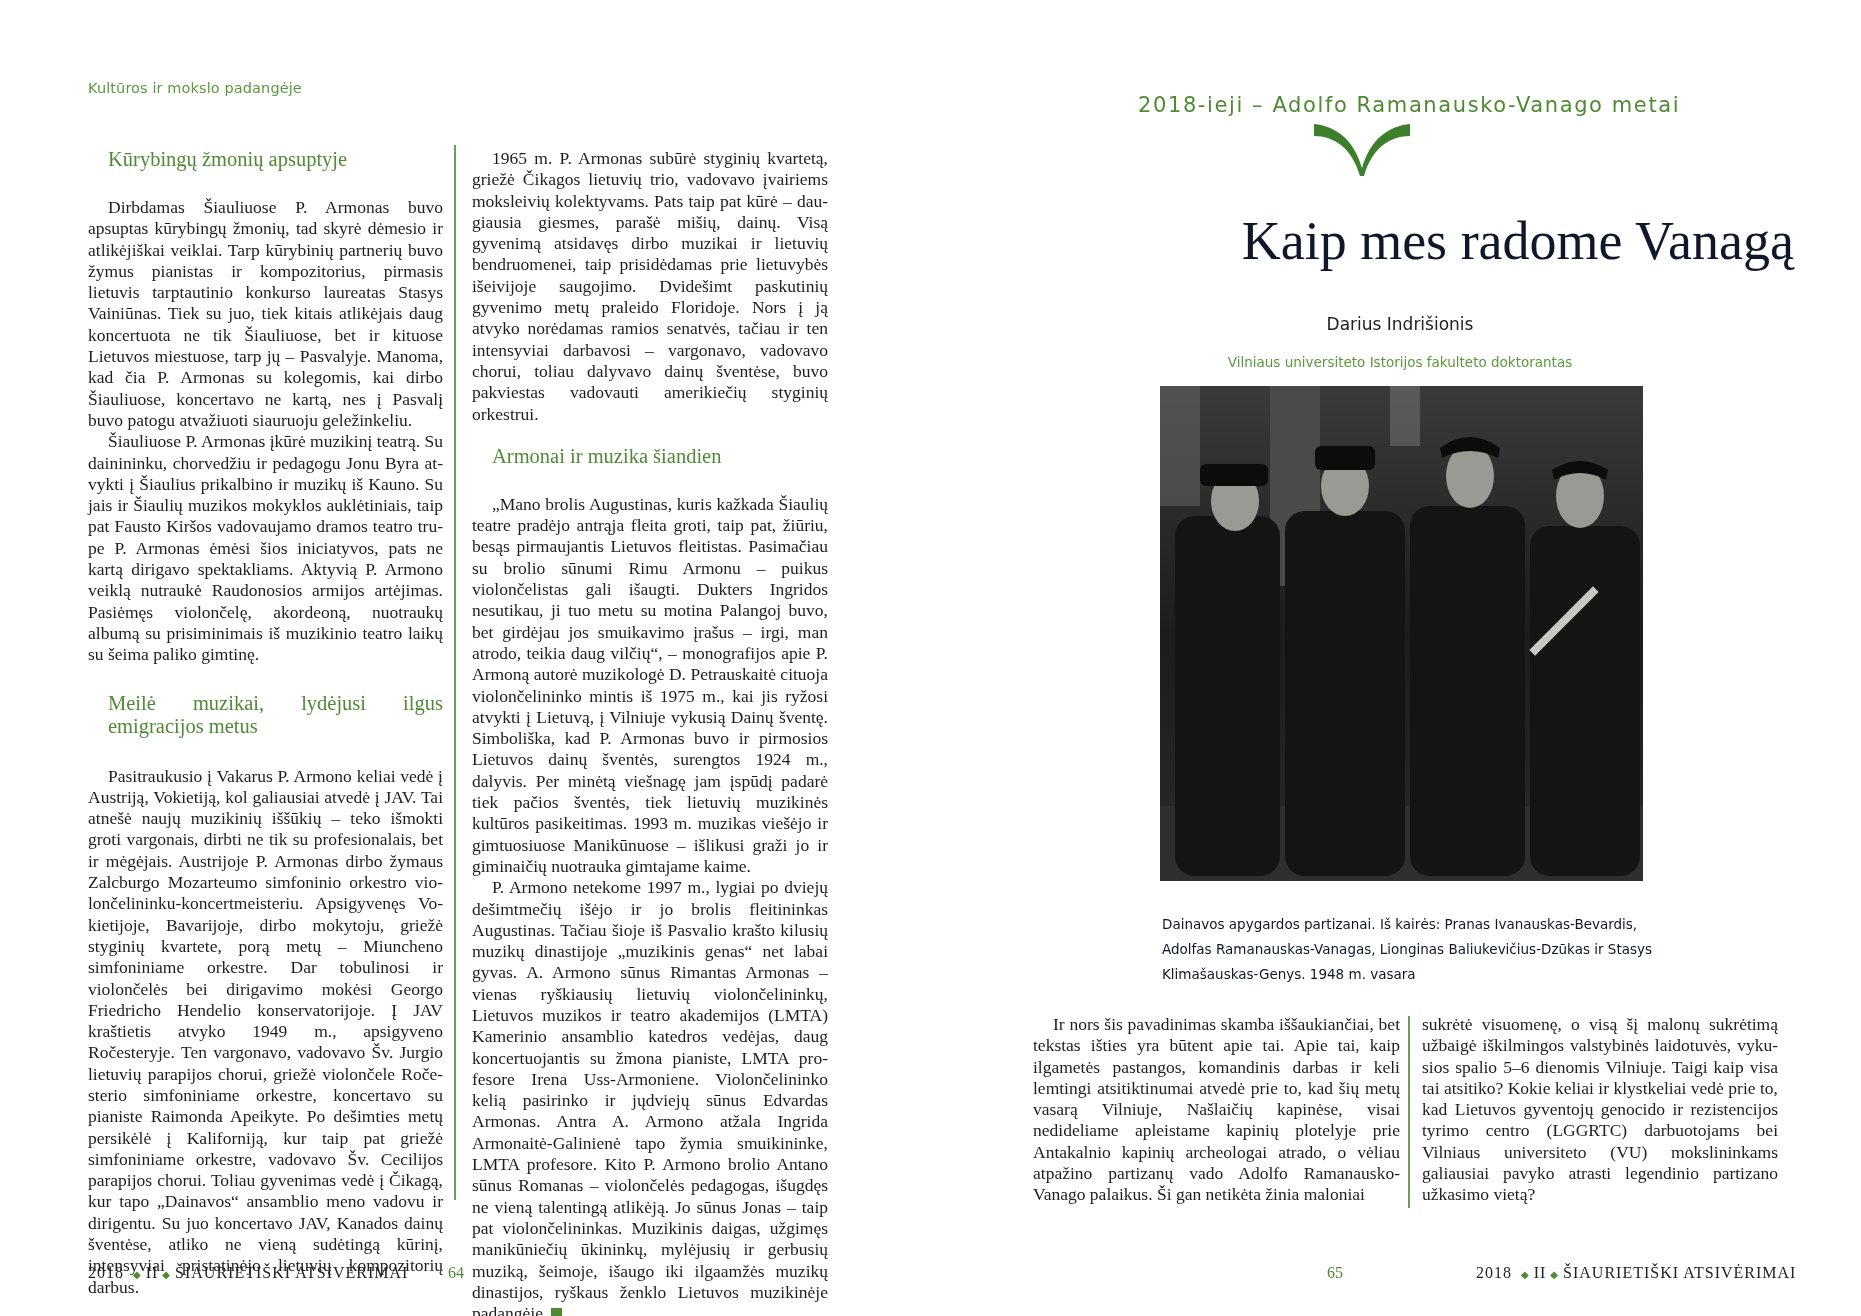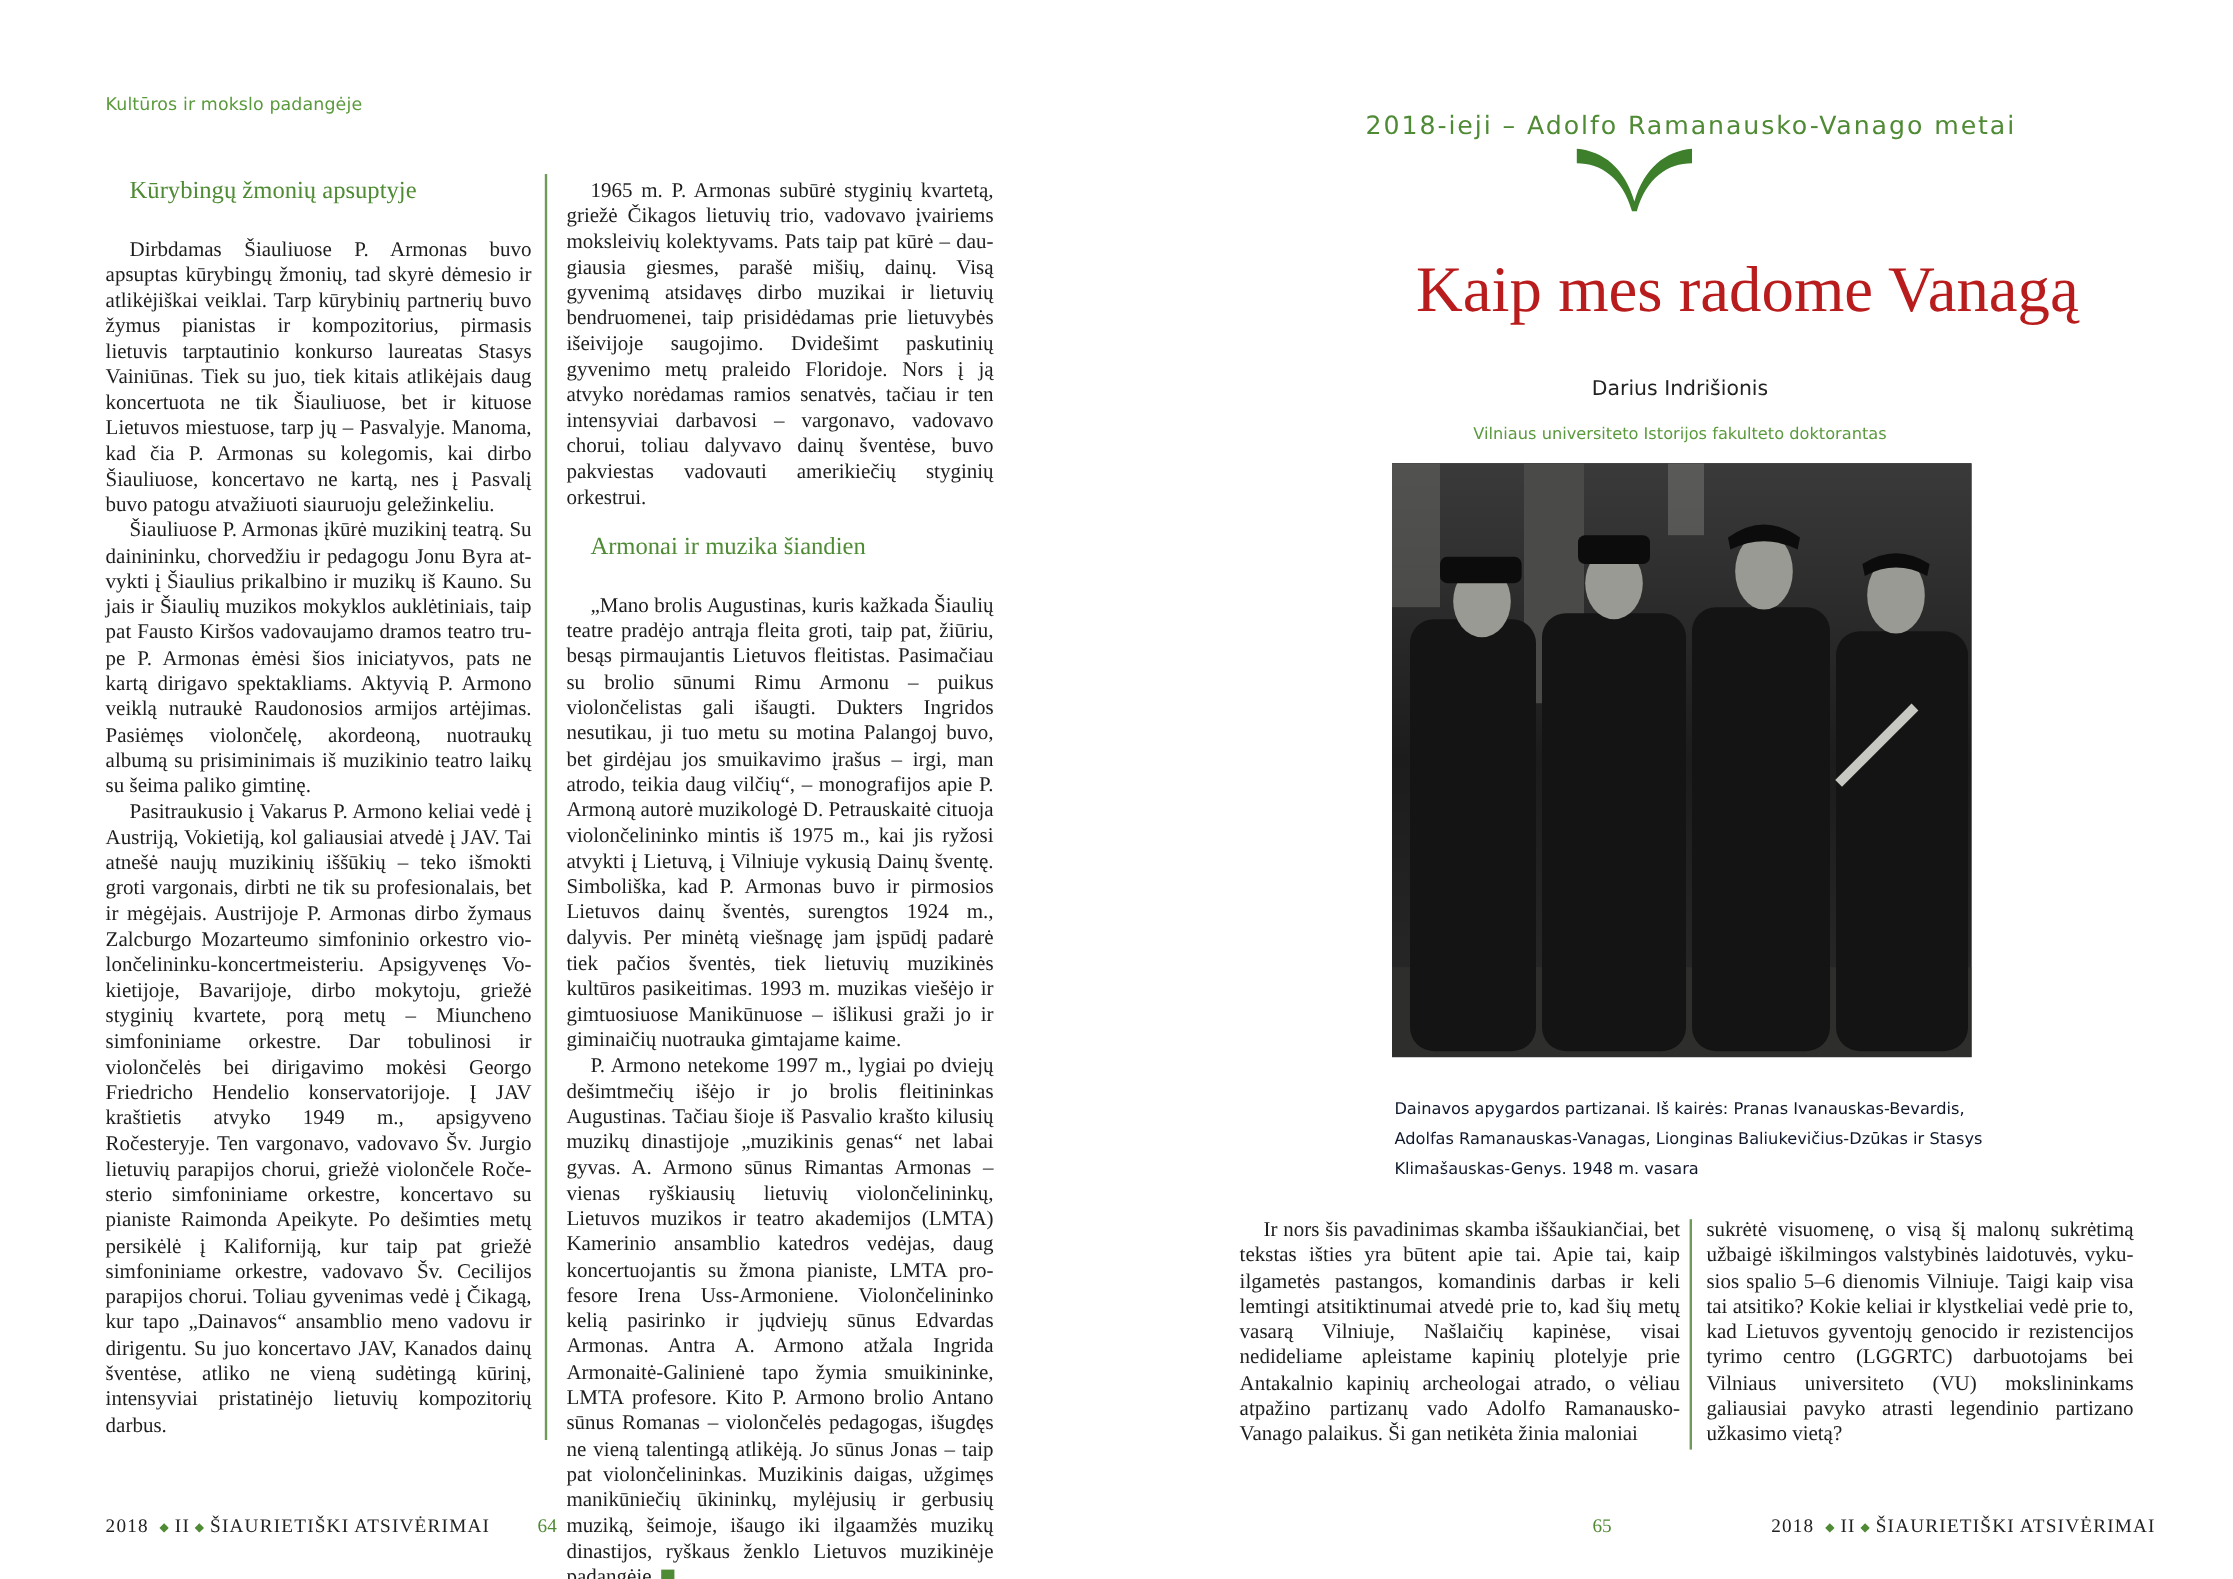"Kaip mes radome Vanagą" .title { color: #b91c1c -> #0f172a; left: 1180px -> 1234px; text-align: left -> right }
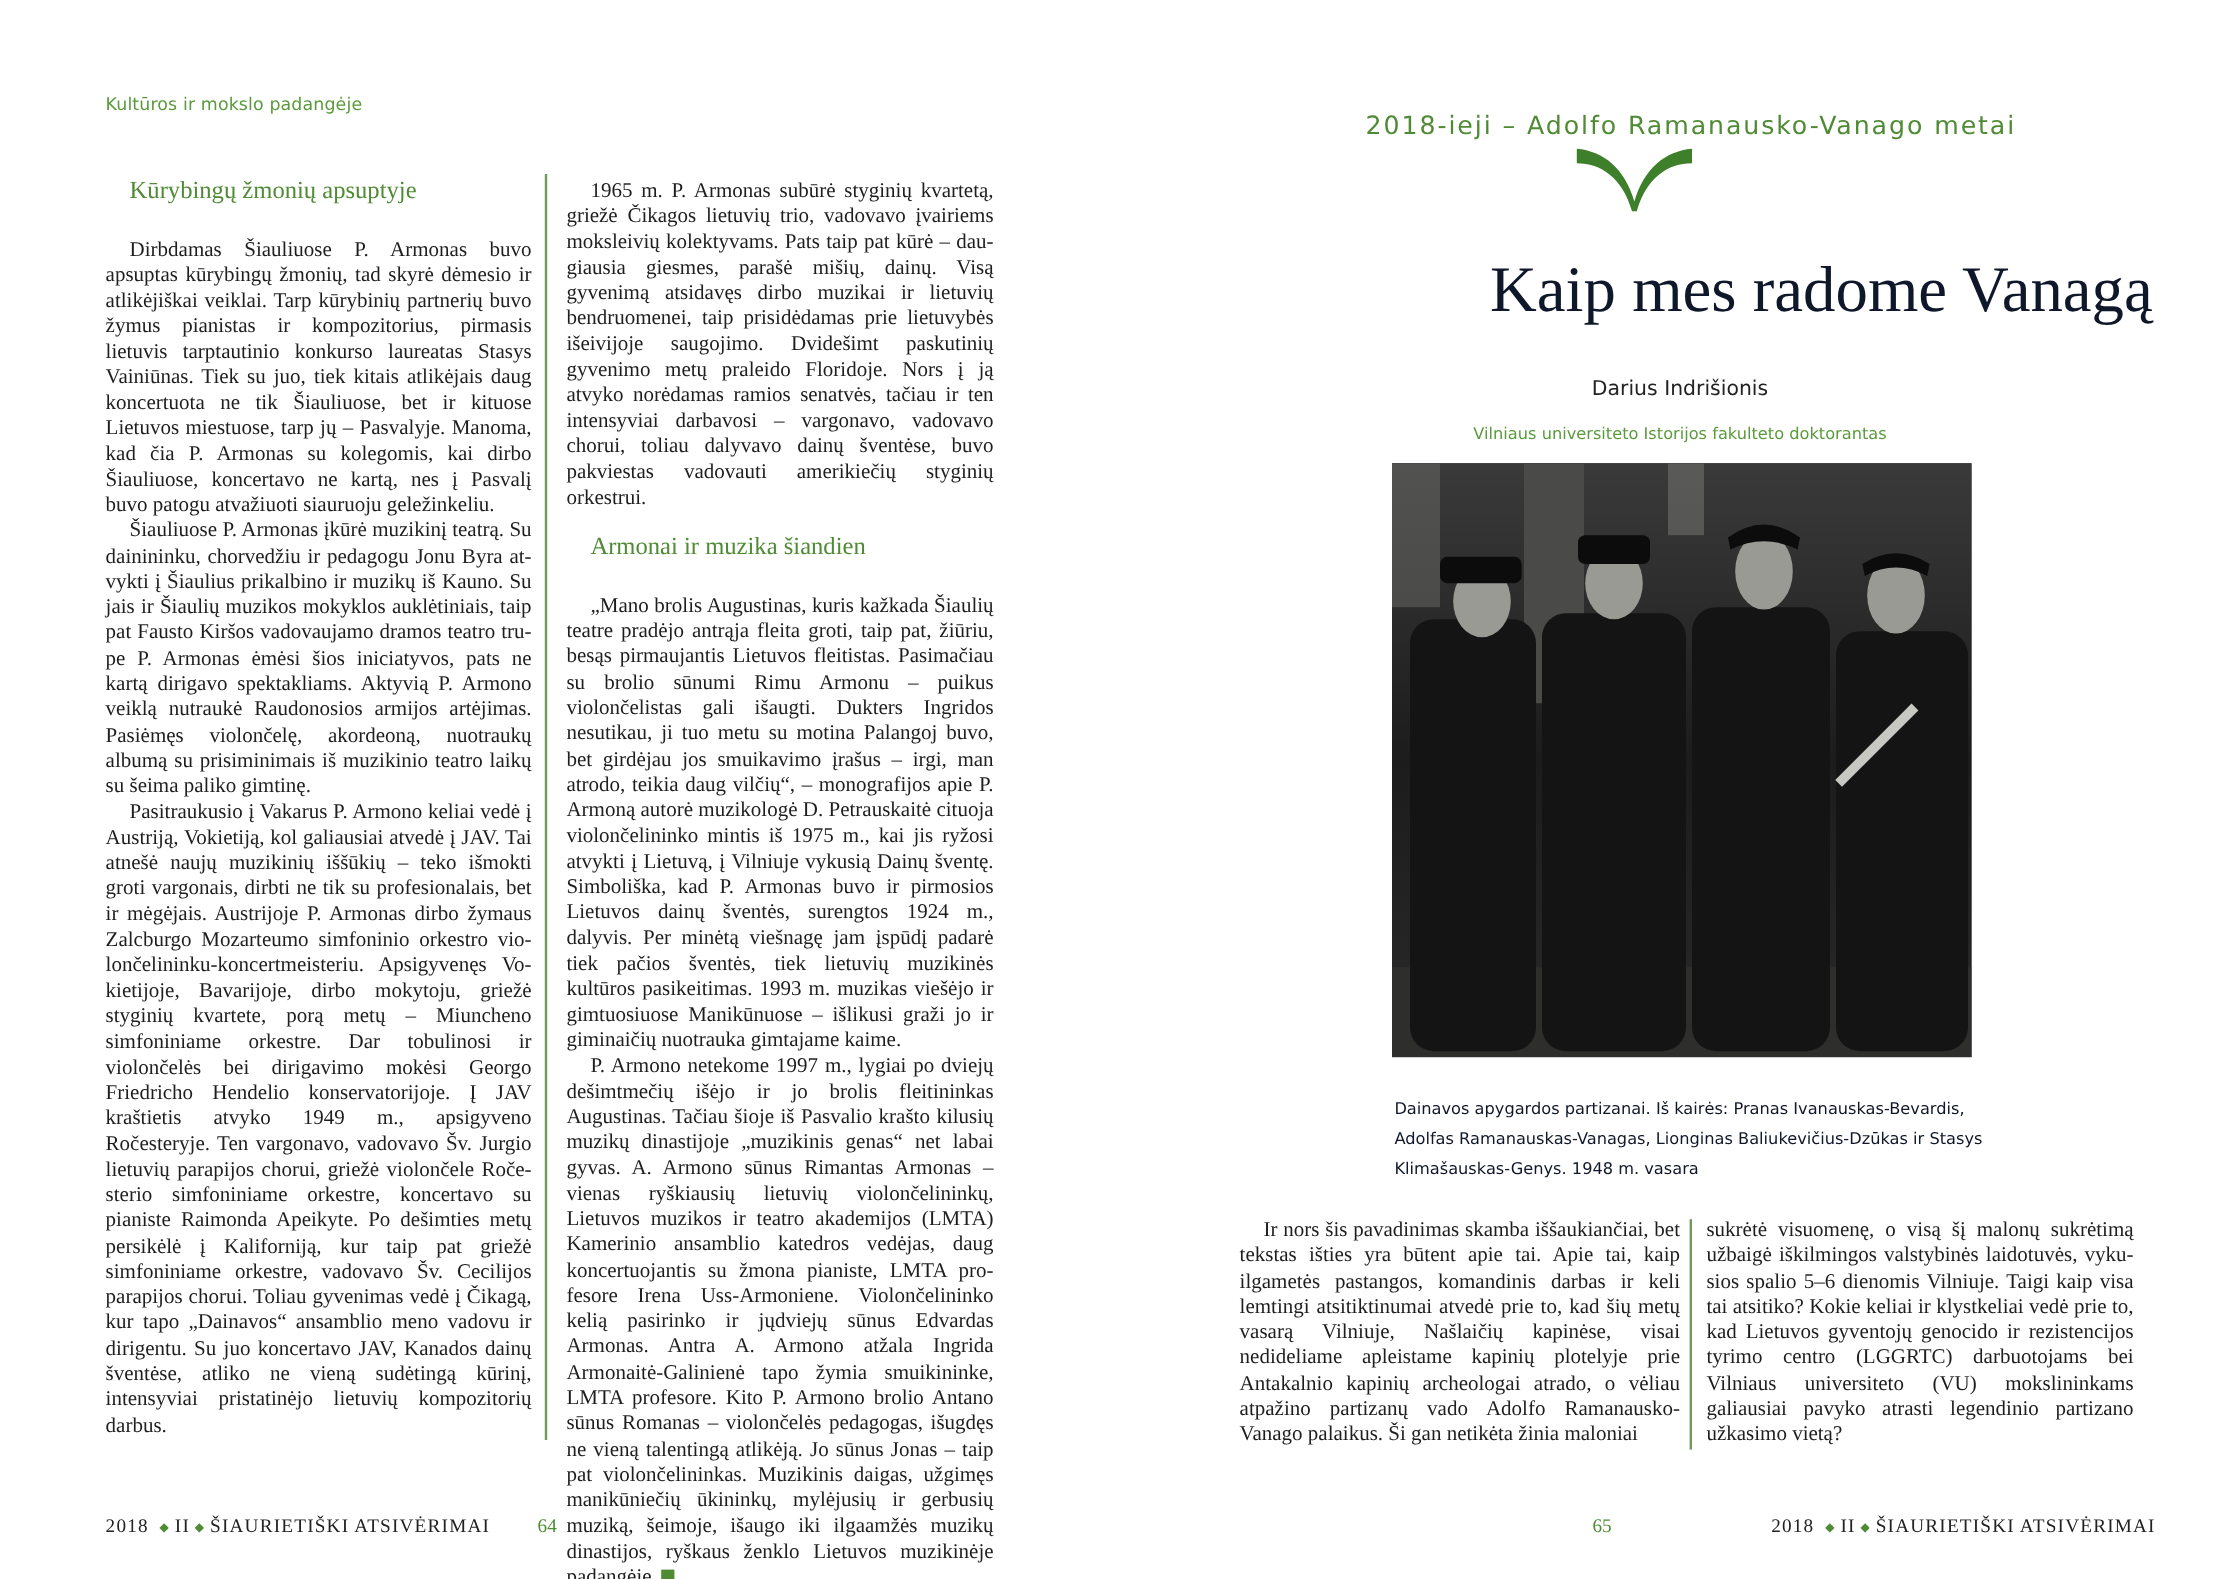"Meilė muzikai, lydėjusi ilgus" h2.second { html: none -> <h2>Meilė muzikai, lydėjusi ilgus emigracijos metus</h2> }
